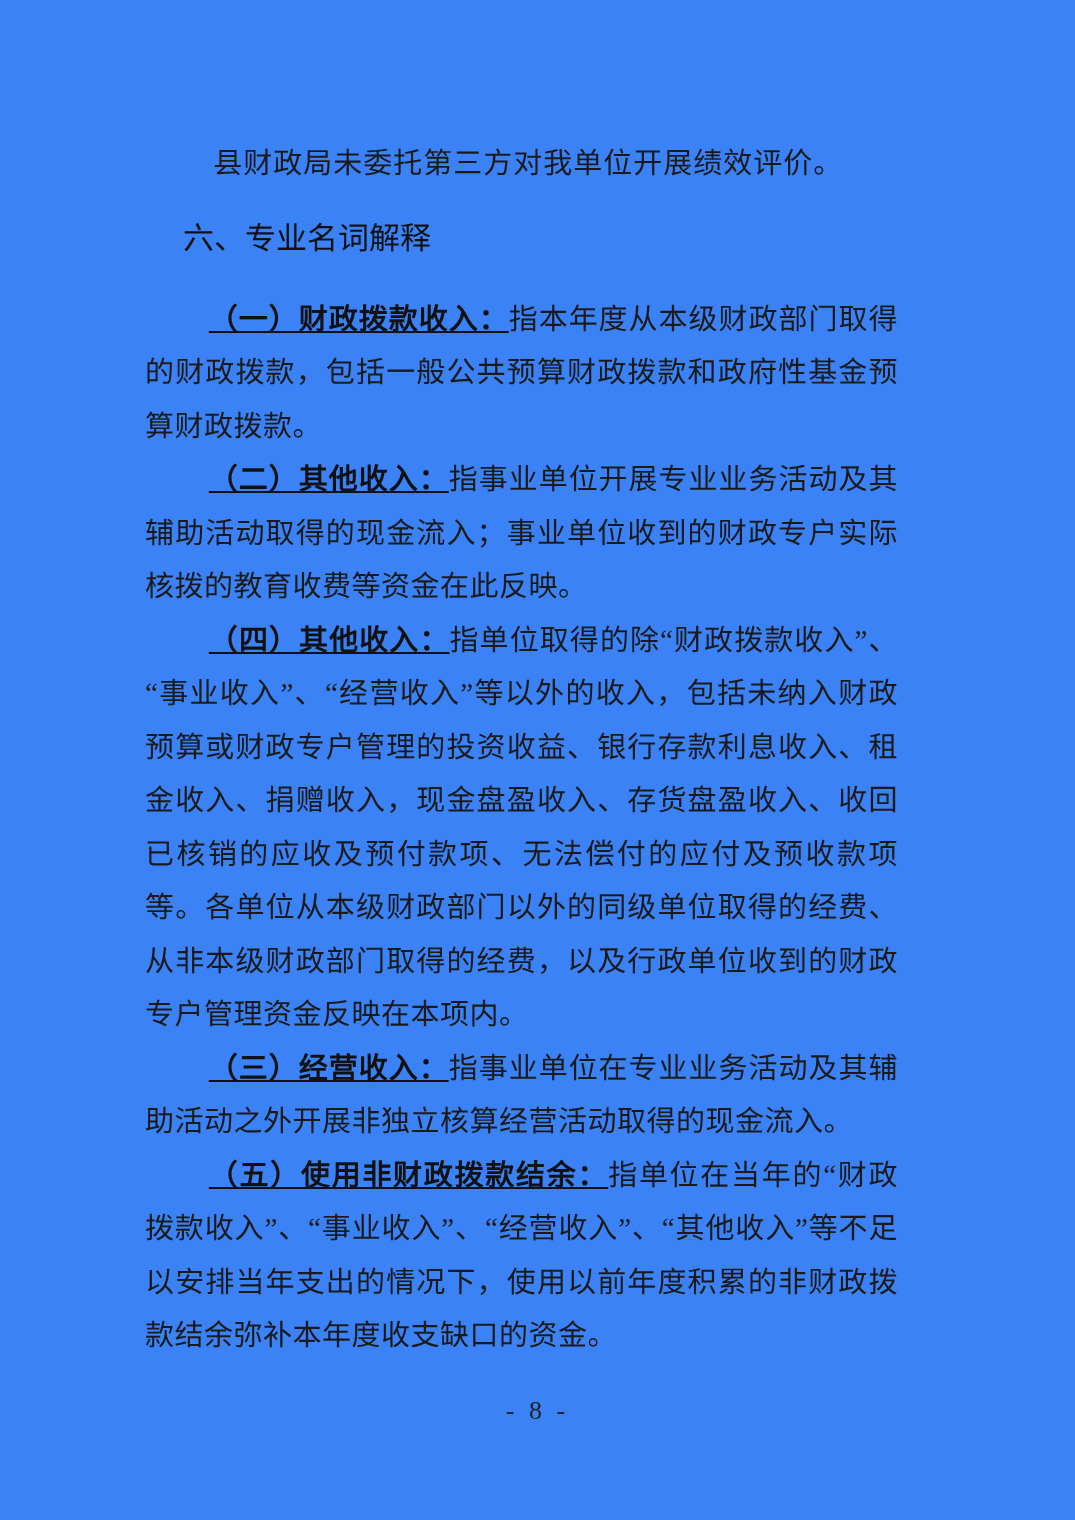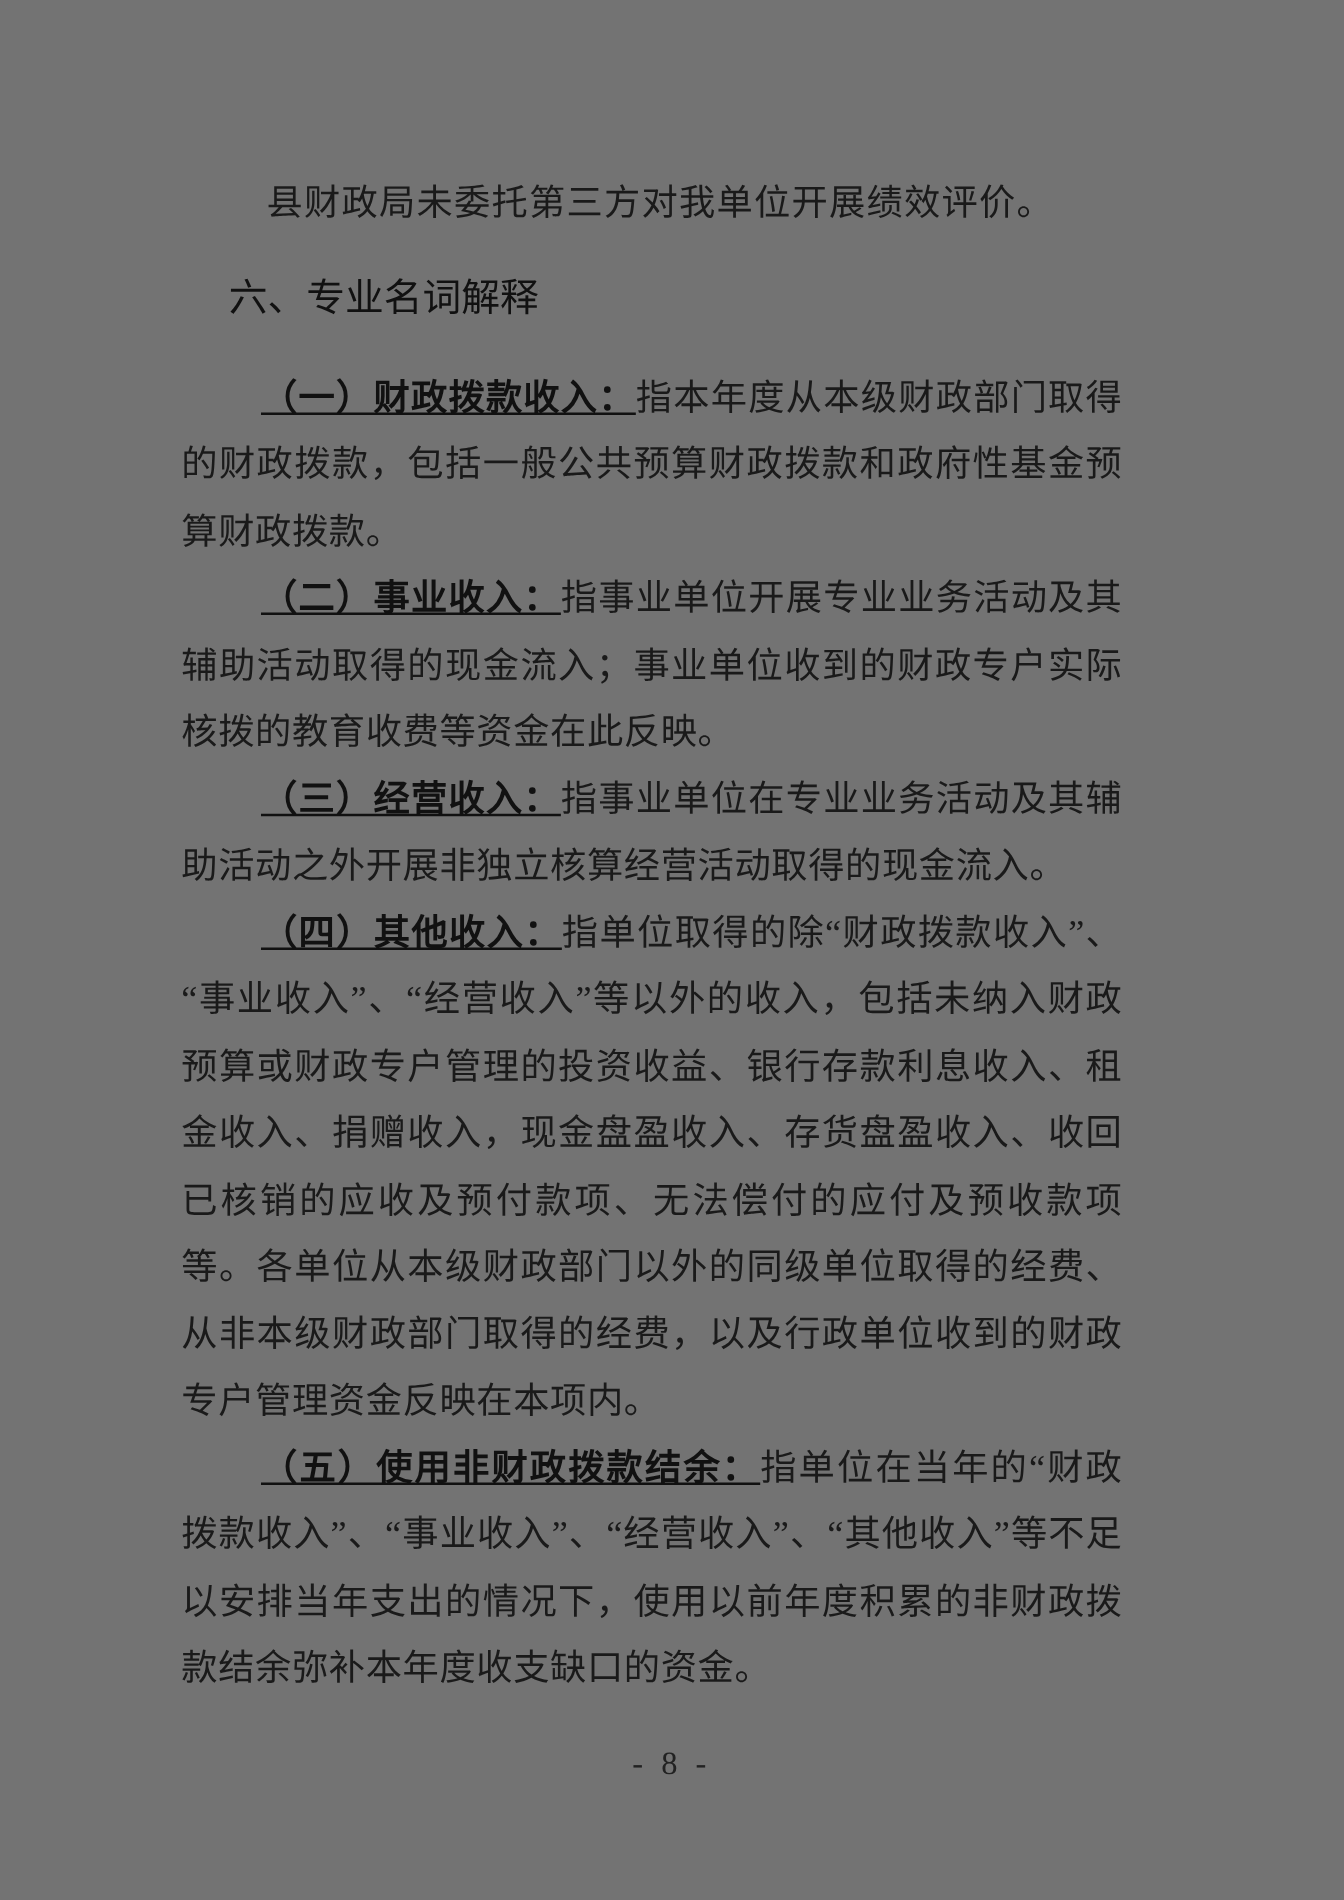"县财政局未委托第三方对我单位开展绩效评价。" .page { background: #737373 -> #3b82f6 }
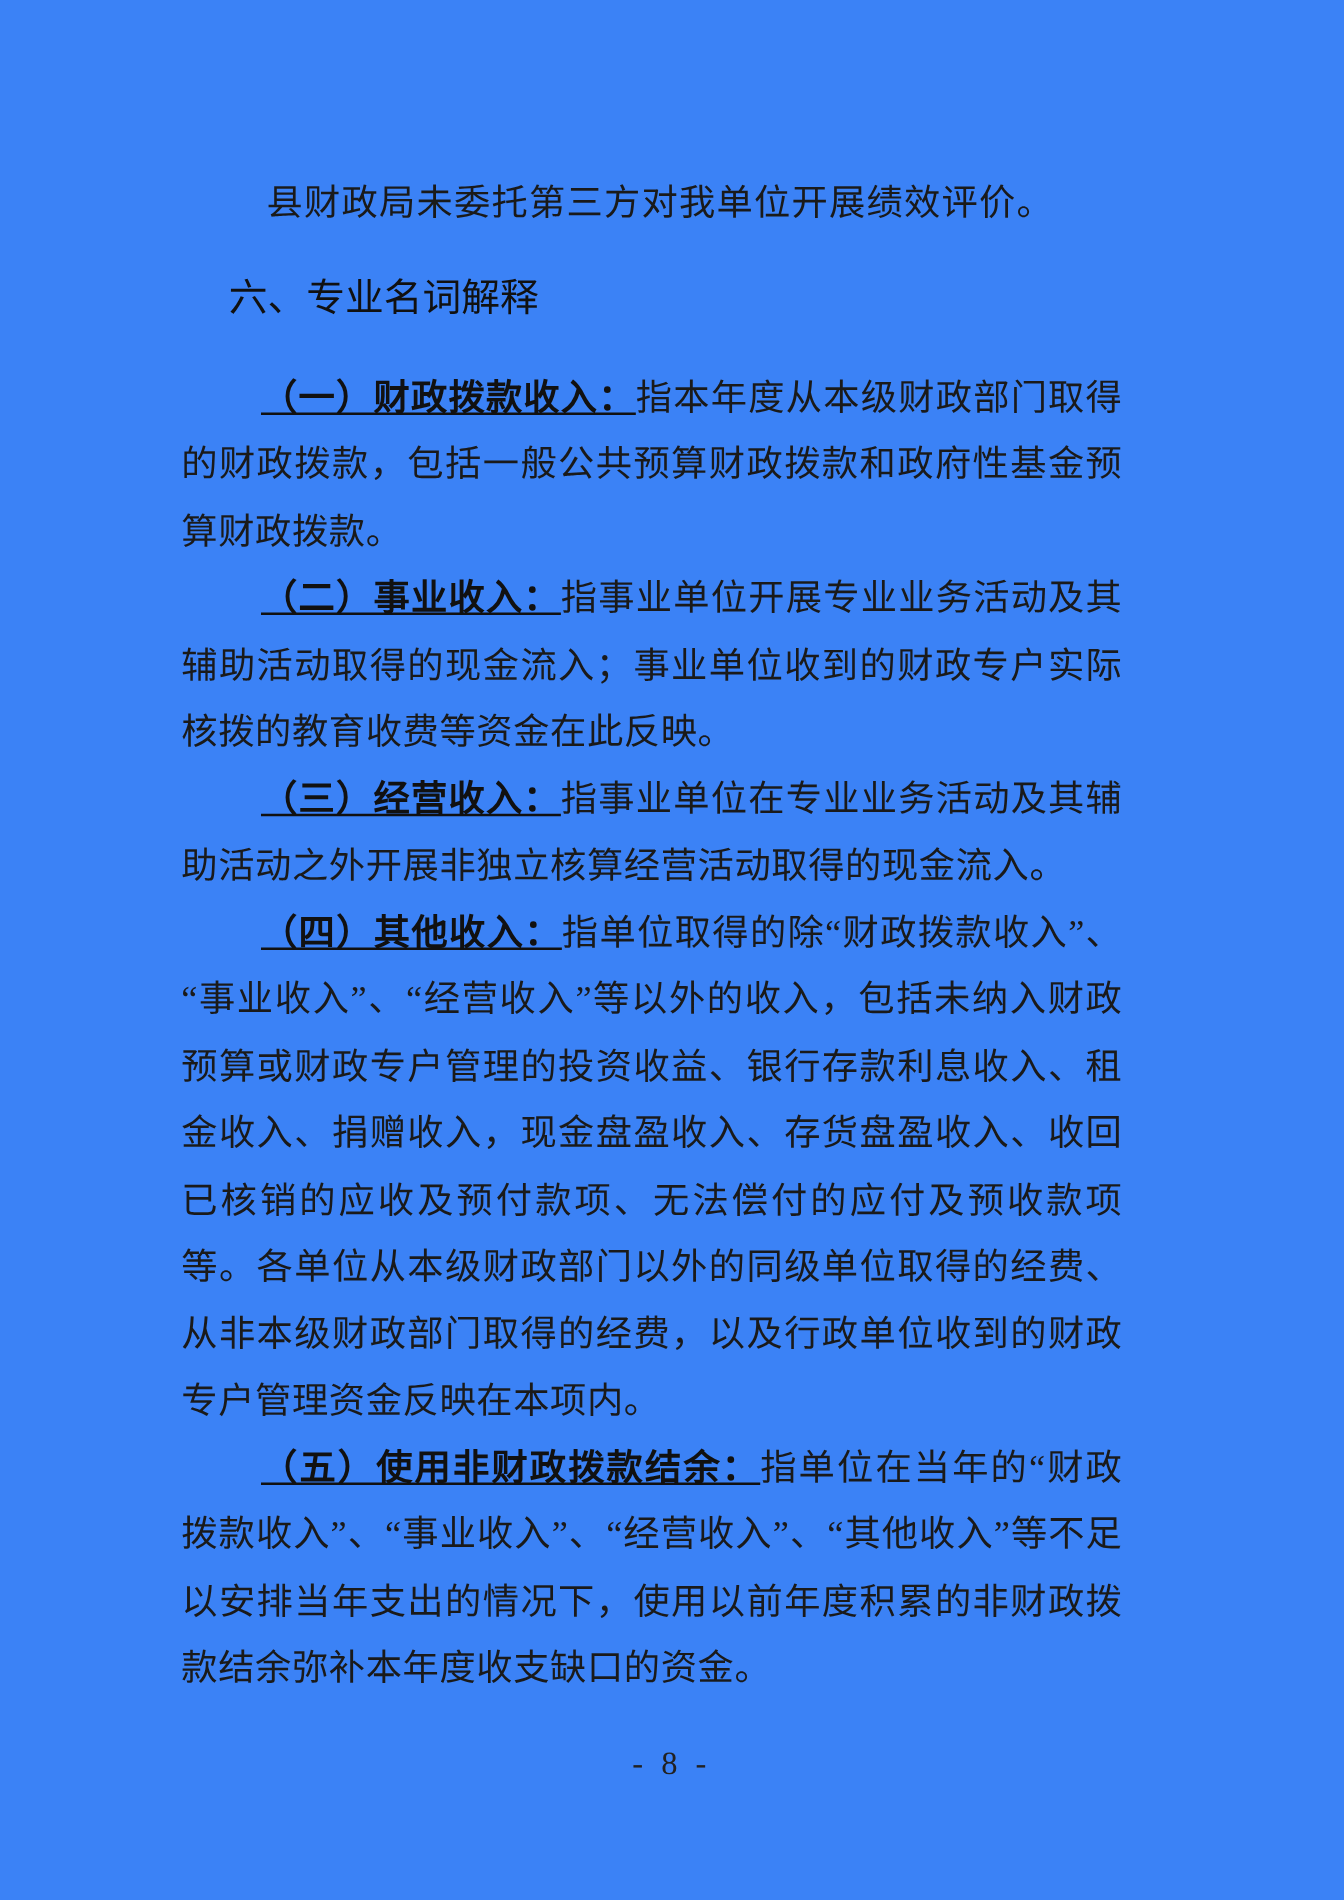"（二）事业收入：" span.lead { text: 事业 -> 其他 }
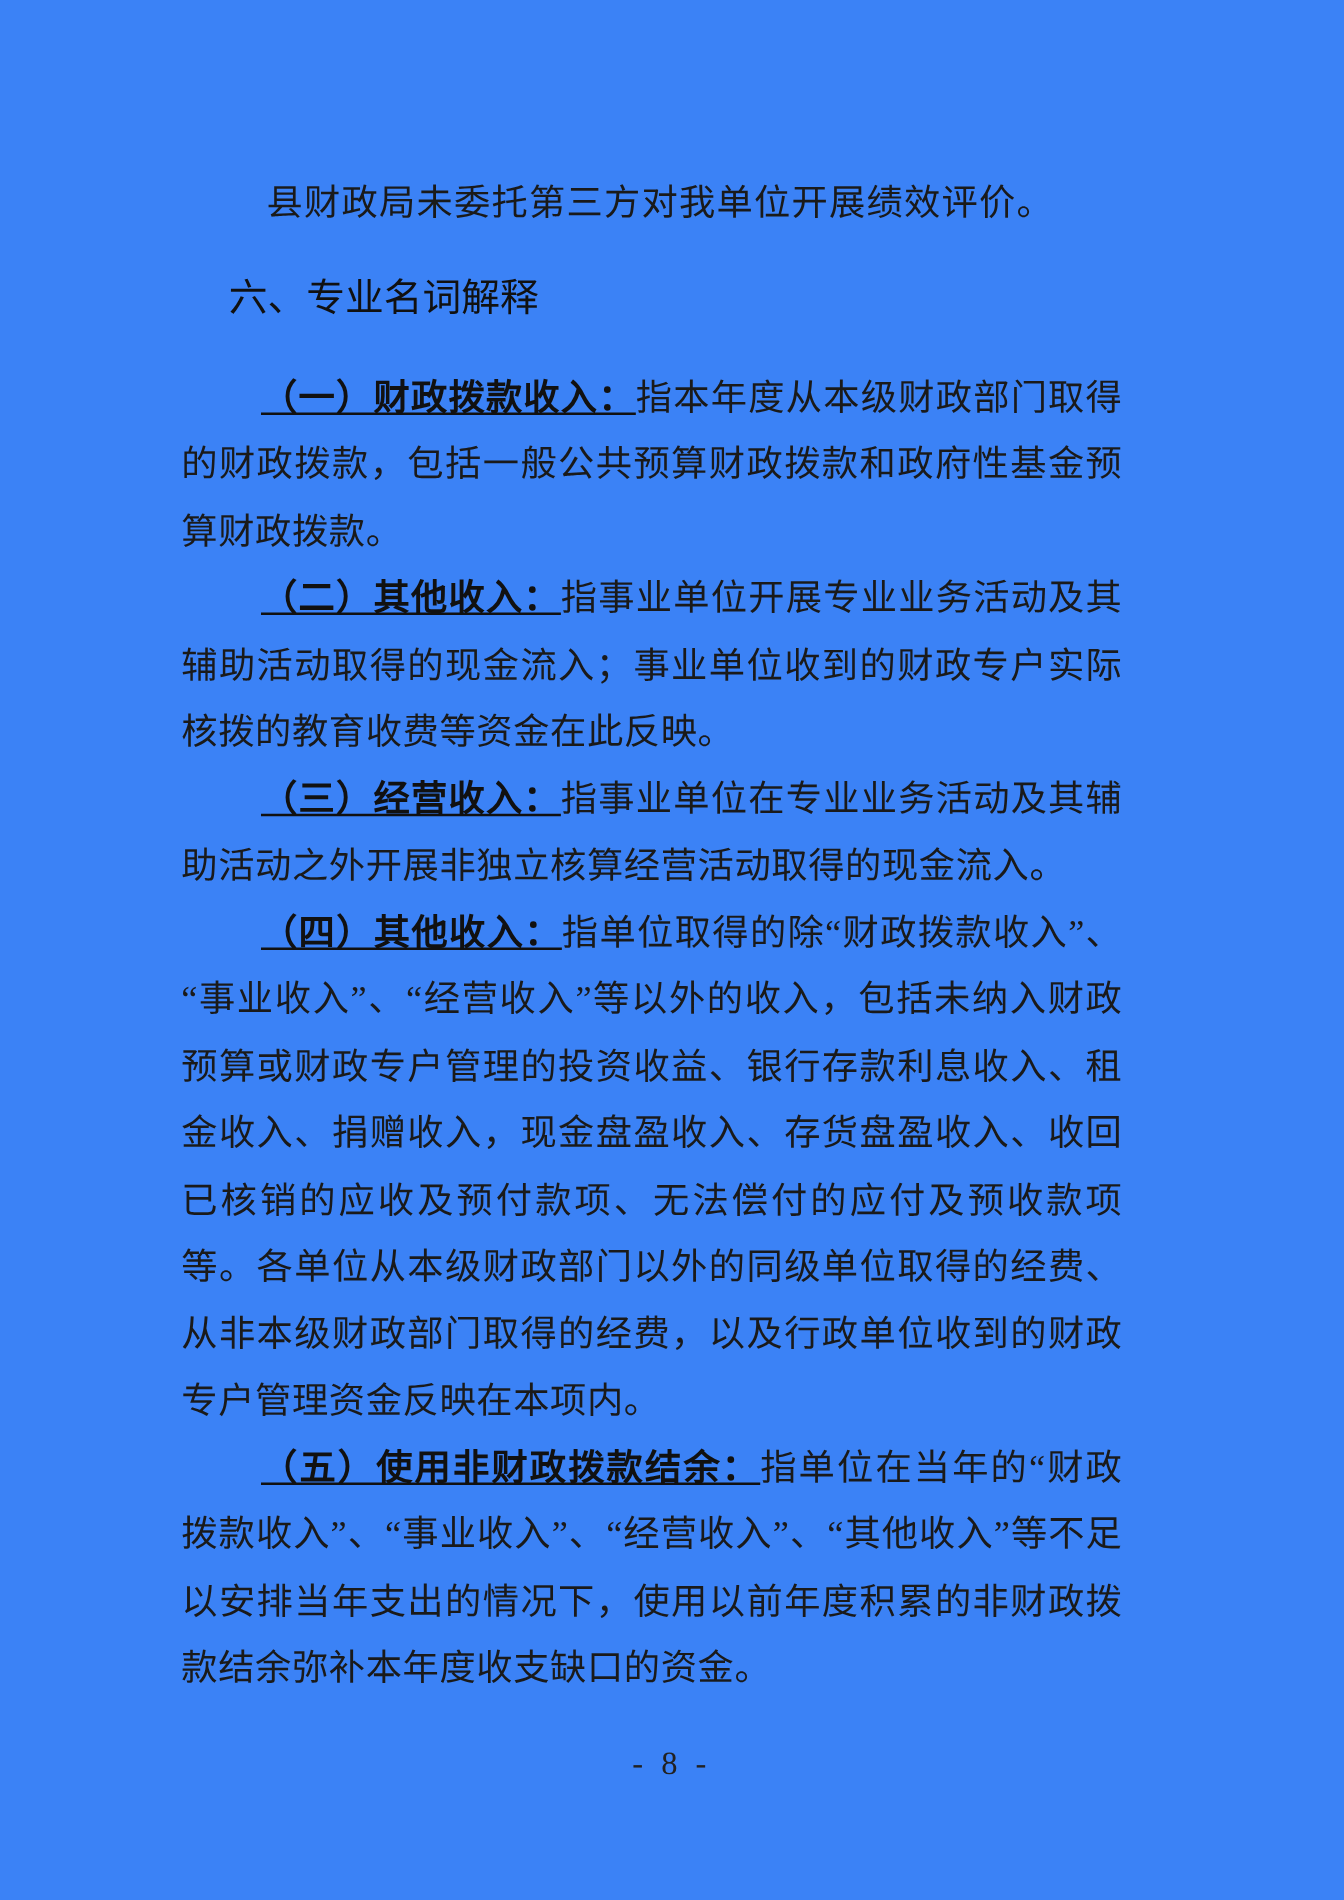"（三）经营收入：指事业单位在专业业务活动及其辅助活动之外开展非独立核算经营活动取" p.para { order: before "（四）其他收入：指单位取得的除“财政拨款收入”、“事业收入”、“经营收入”等以外" -> after "（四）其他收入：指单位取得的除“财政拨款收入”、“事业收入”、“经营收入”等以外" }
